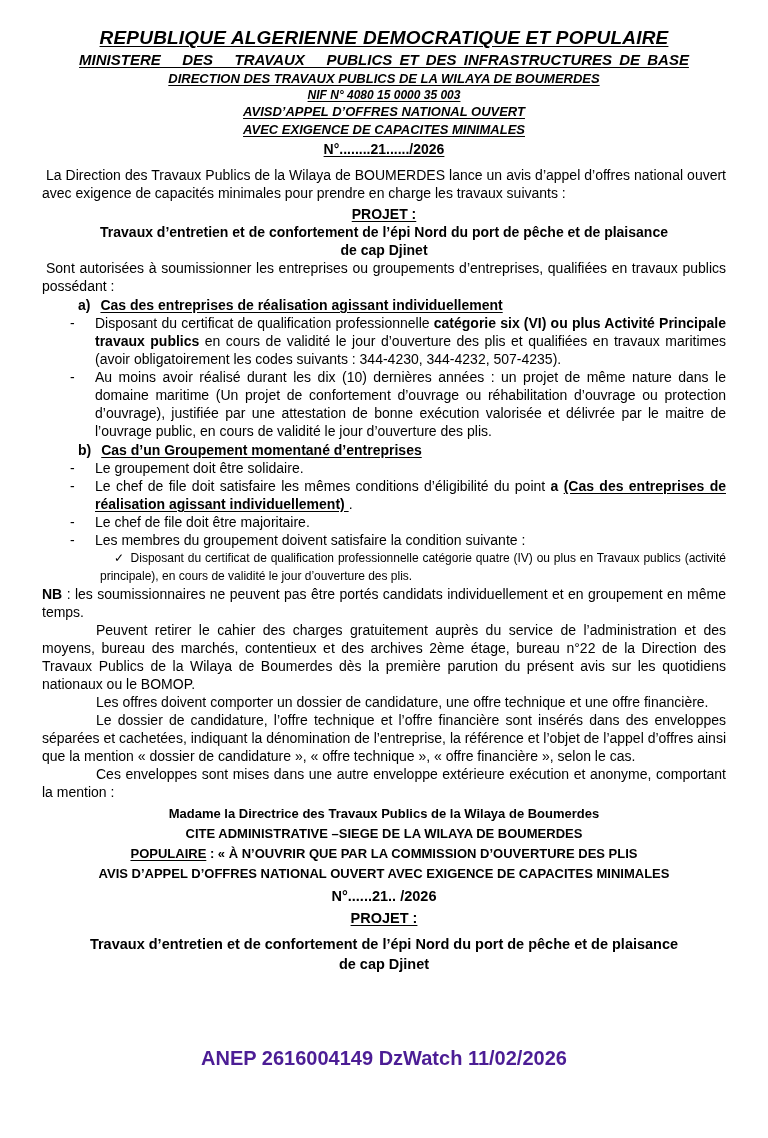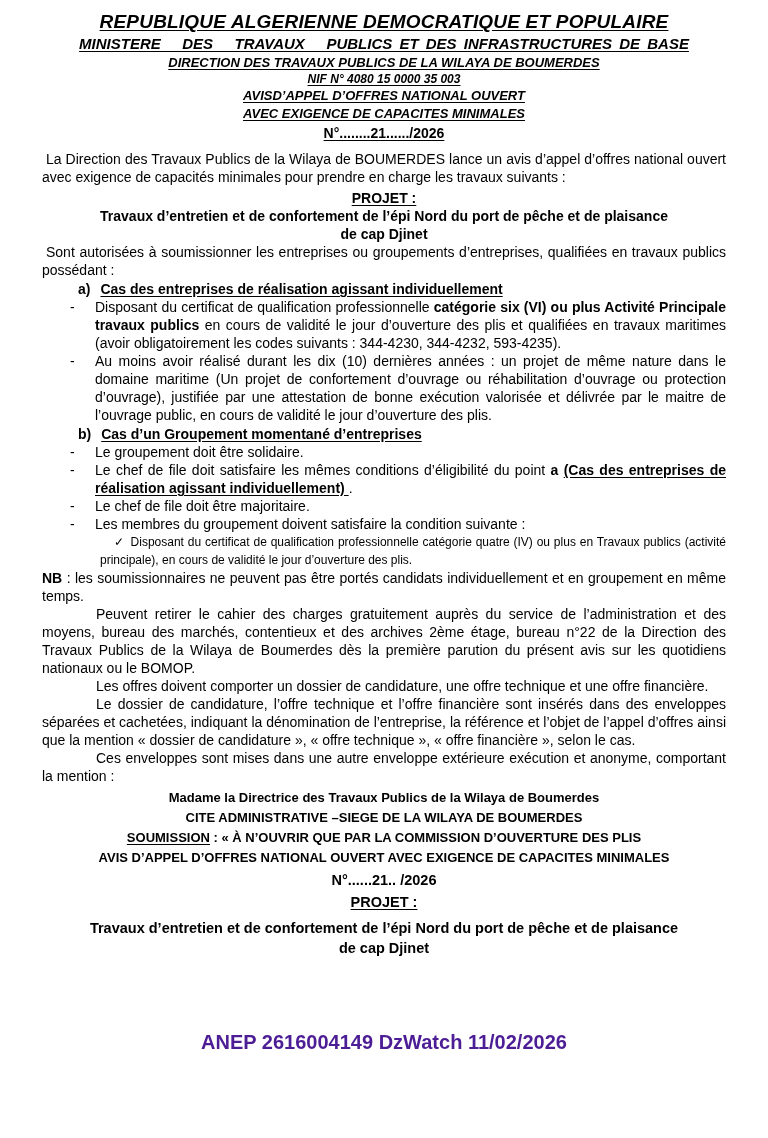"REPUBLIQUE ALGERIENNE DEMOCRATIQUE ET" .page { margin-top: none -> 16px }
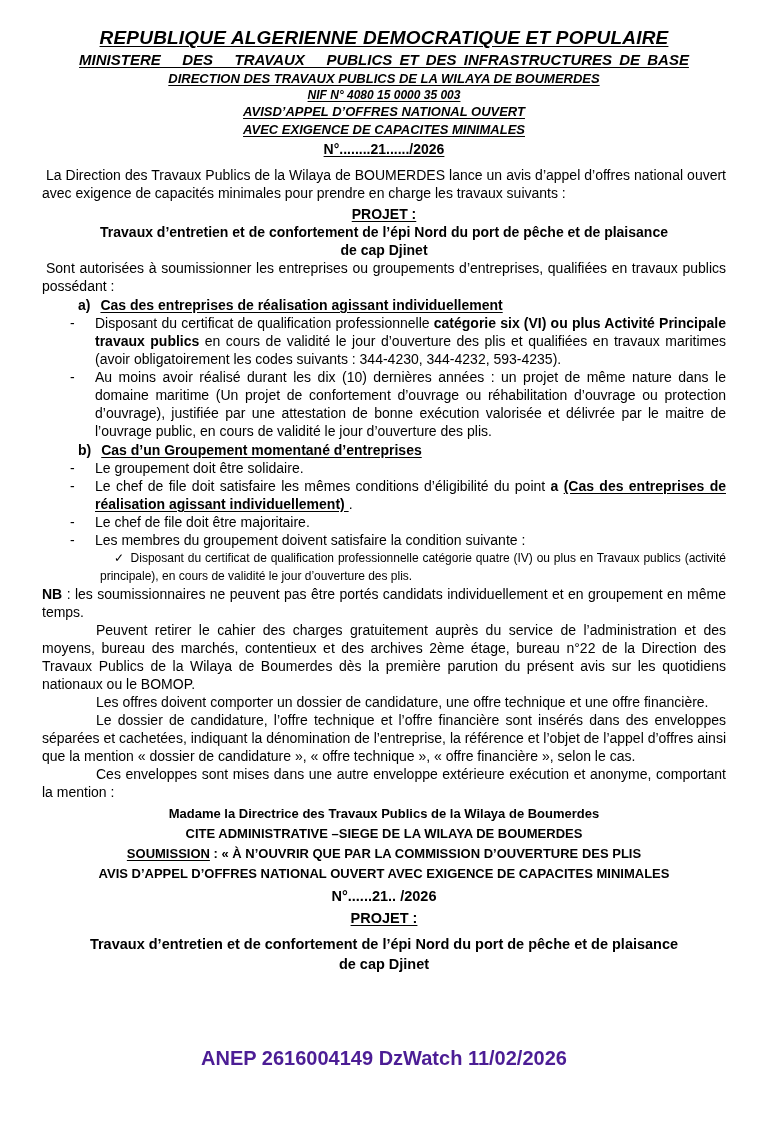"en cours de validité le" span { text: 593-4235 -> 507-4235 }
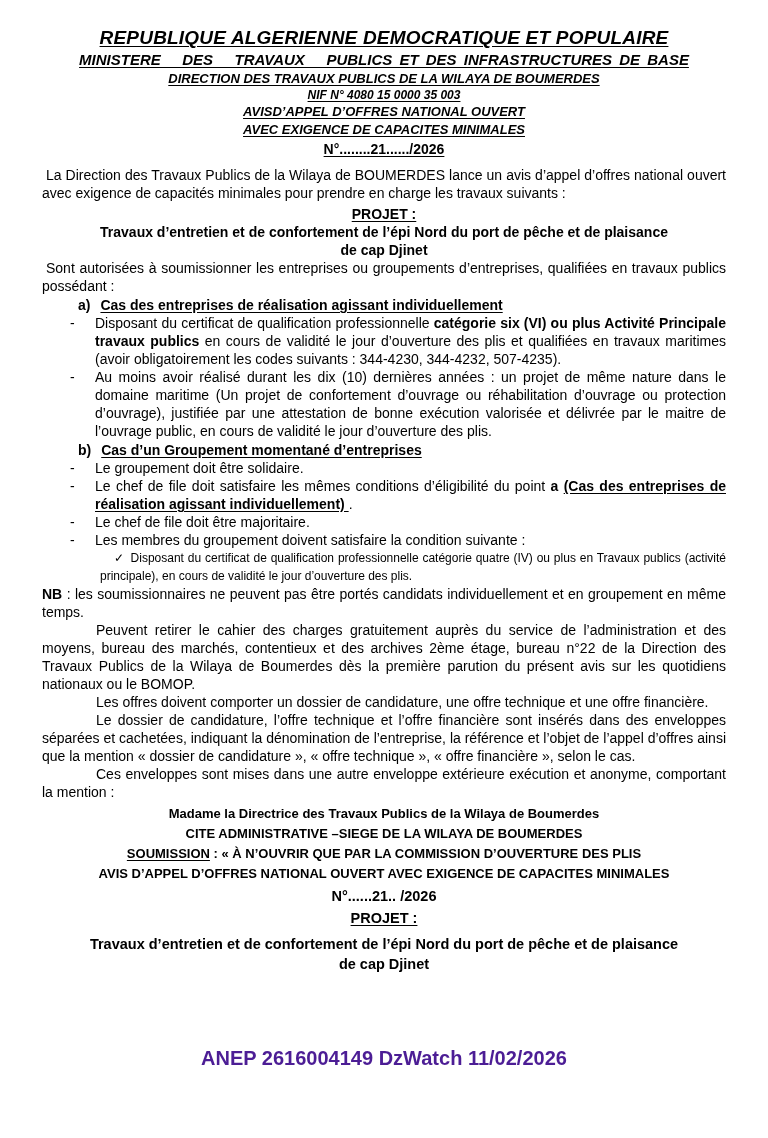"SOUMISSION" span.u { text: SOUMISSION -> POPULAIRE }
